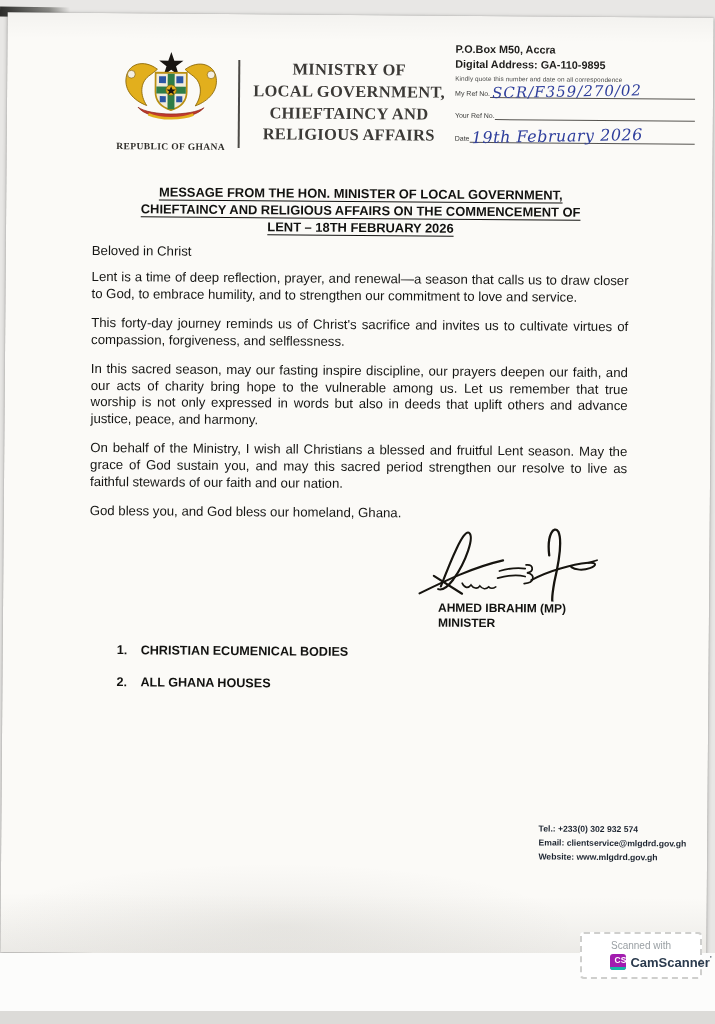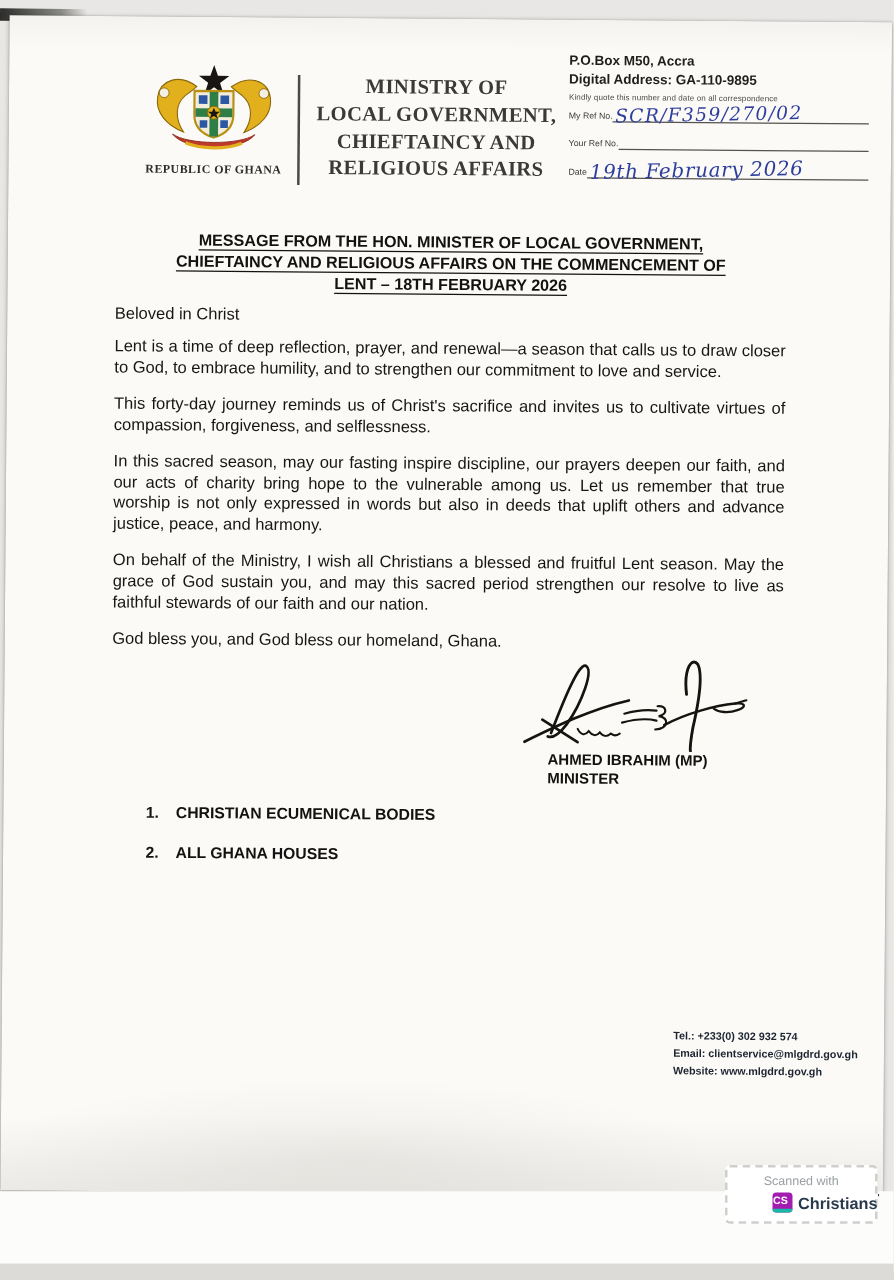"REPUBLIC OF GHANA" .republic { margin-top: 6px -> 16px }
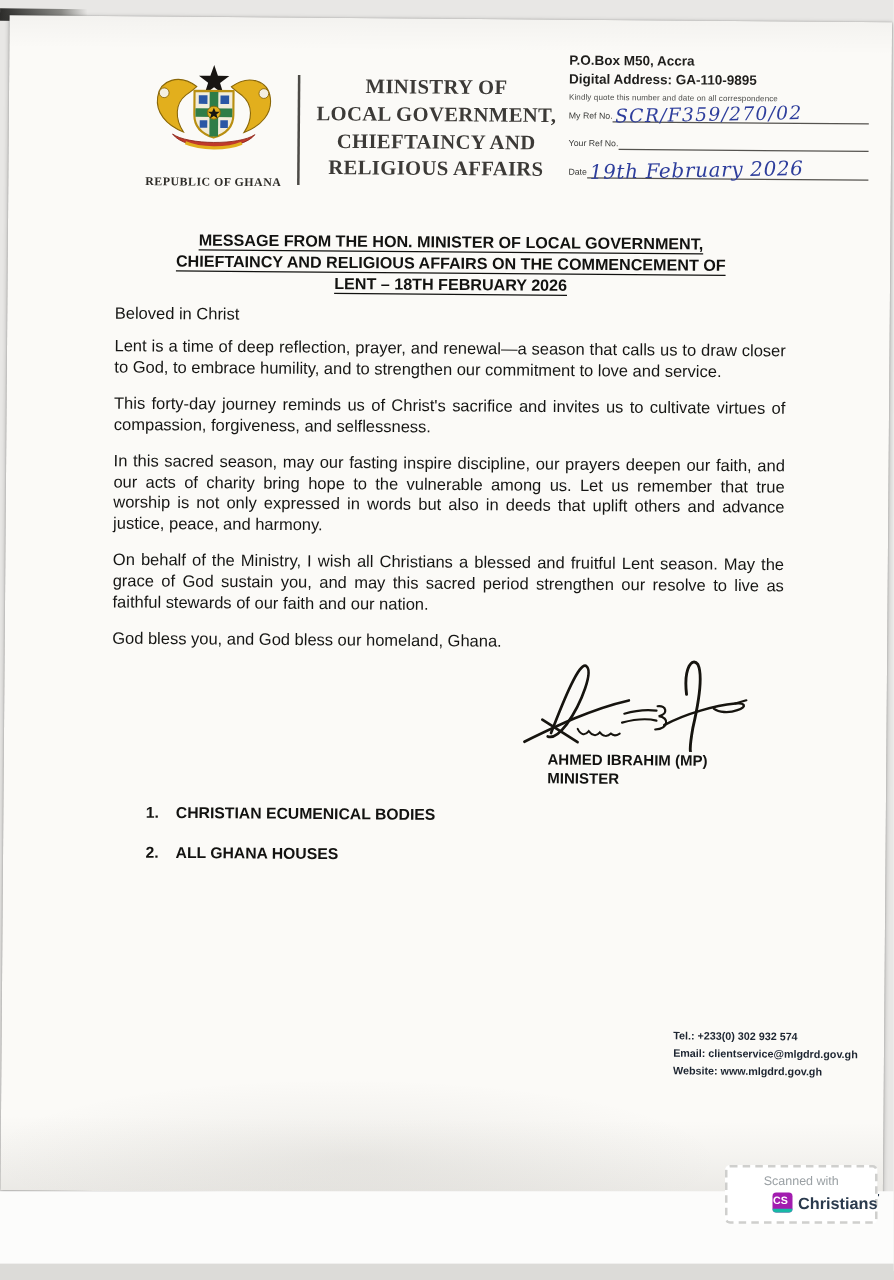"CS" .cs-icon { text-align: left -> right }
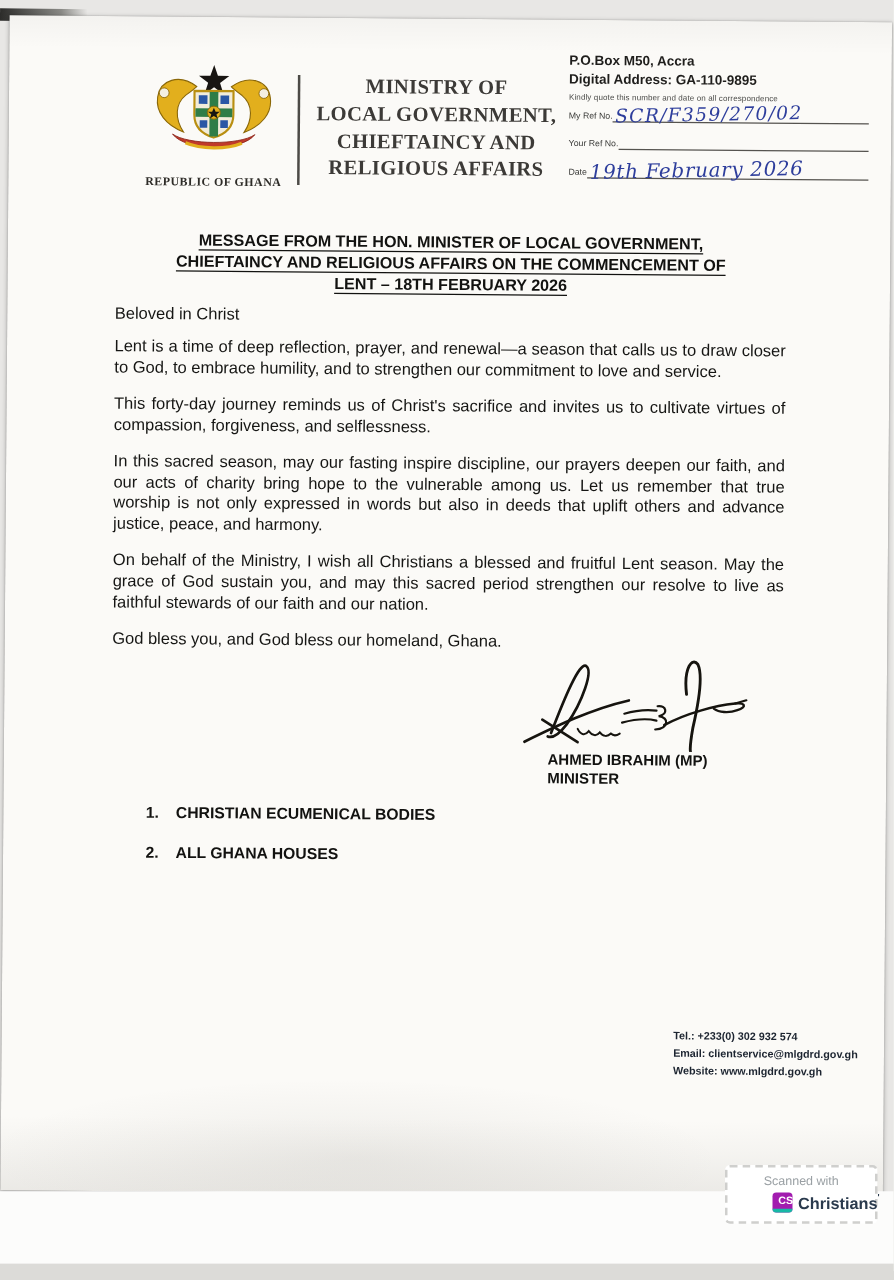"Christians" span { text: Christians -> CamScanner }
